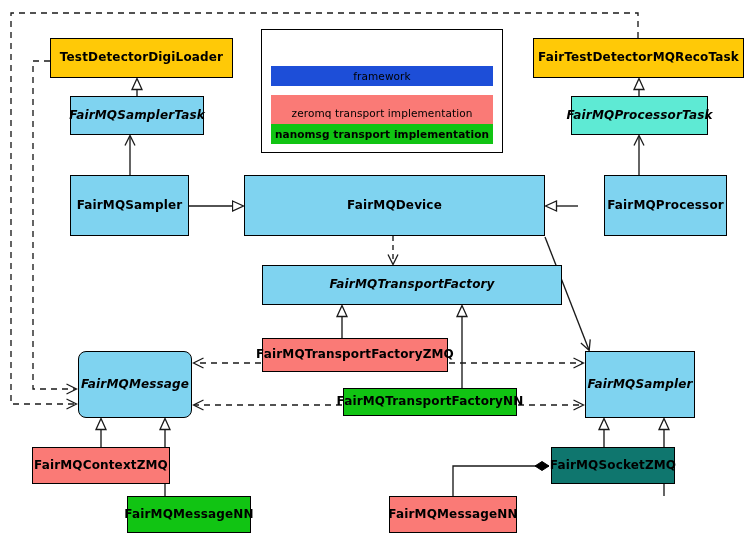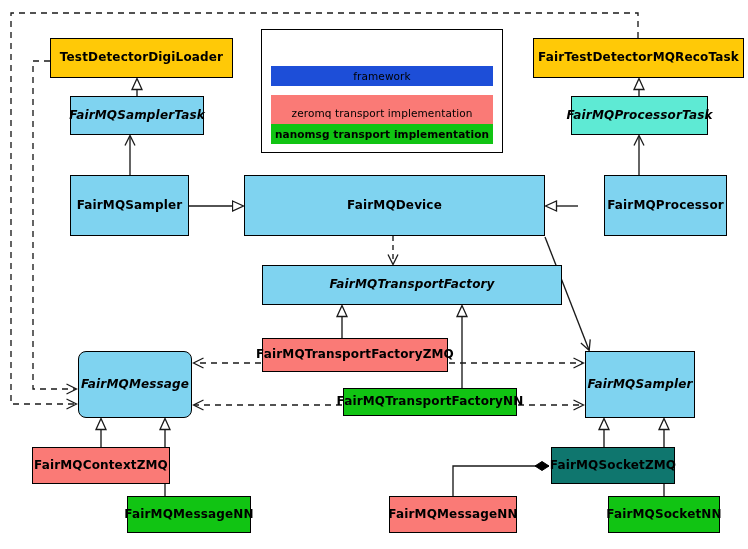"FairMQSocketNN" div.node { html: <div> <span>FairMQSocketNN</span> </div> -> none }
